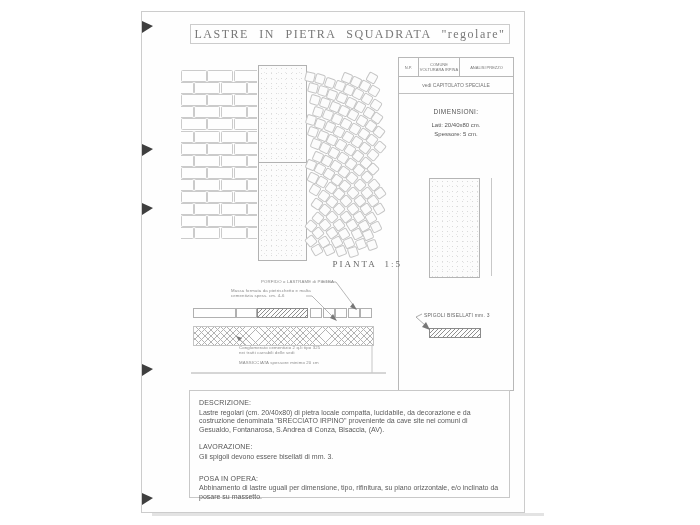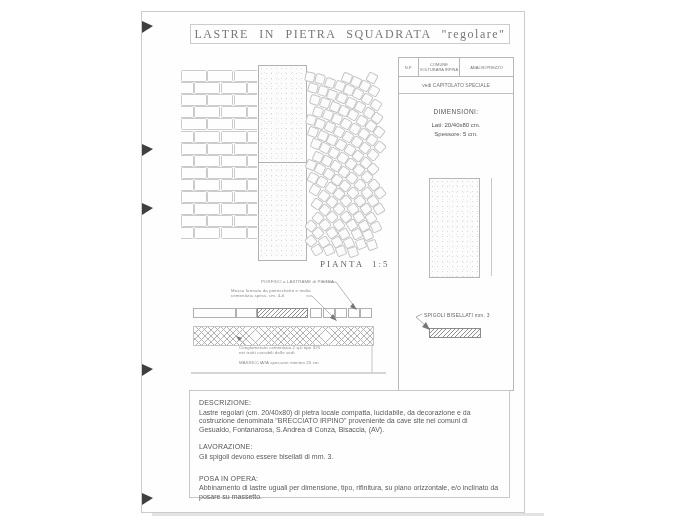"PIANTA 1:5" #plan-scale { text-align: left -> right }
